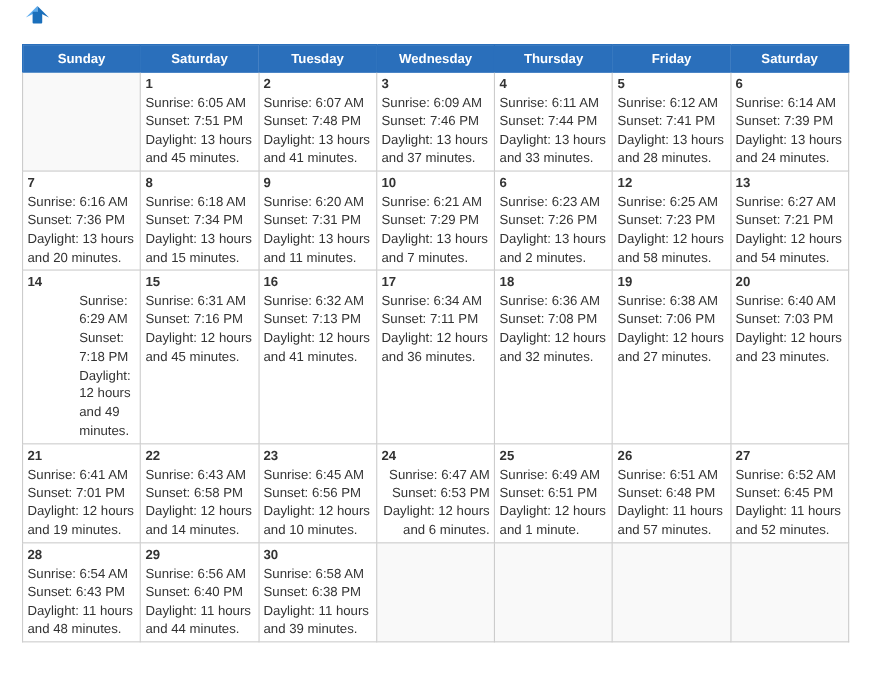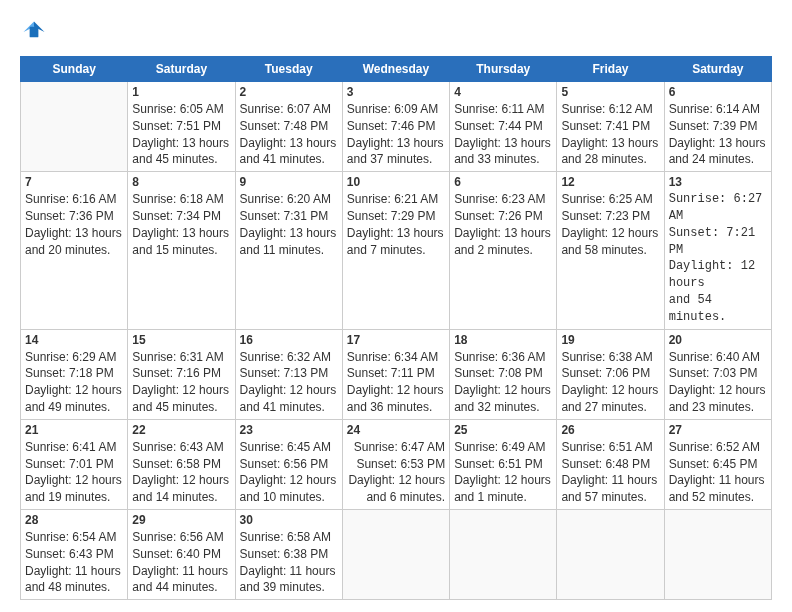"Sunday" .page { padding: 18px 20px 12px 20px -> 2px 20px 12px 20px }
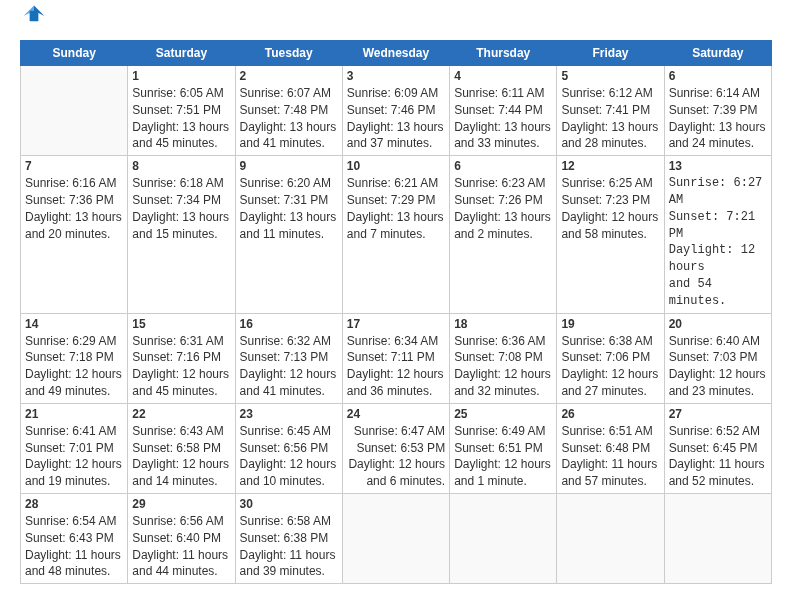"Sunrise: 6:27 AM" div.day-info { font-family: Liberation Mono, monospace -> none }
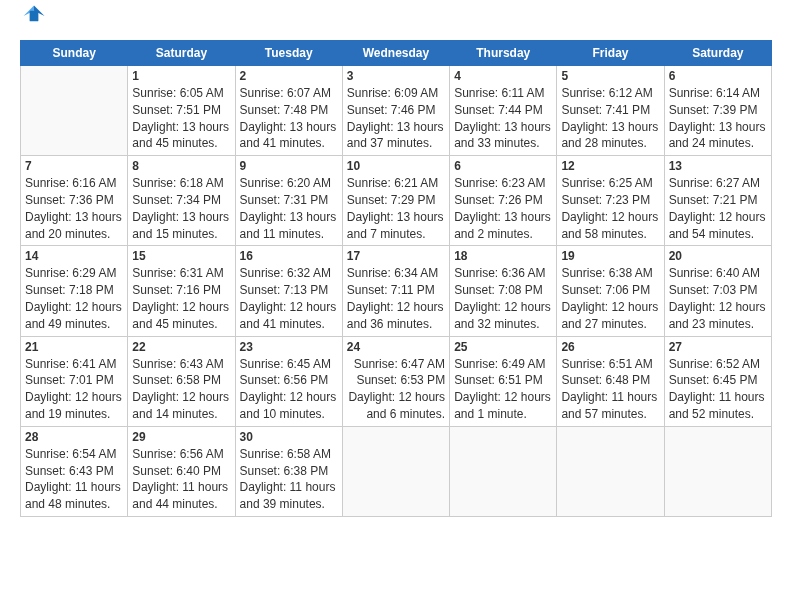"Sunrise: 6:29 AM" div.day-info { margin-left: none -> 47px }
